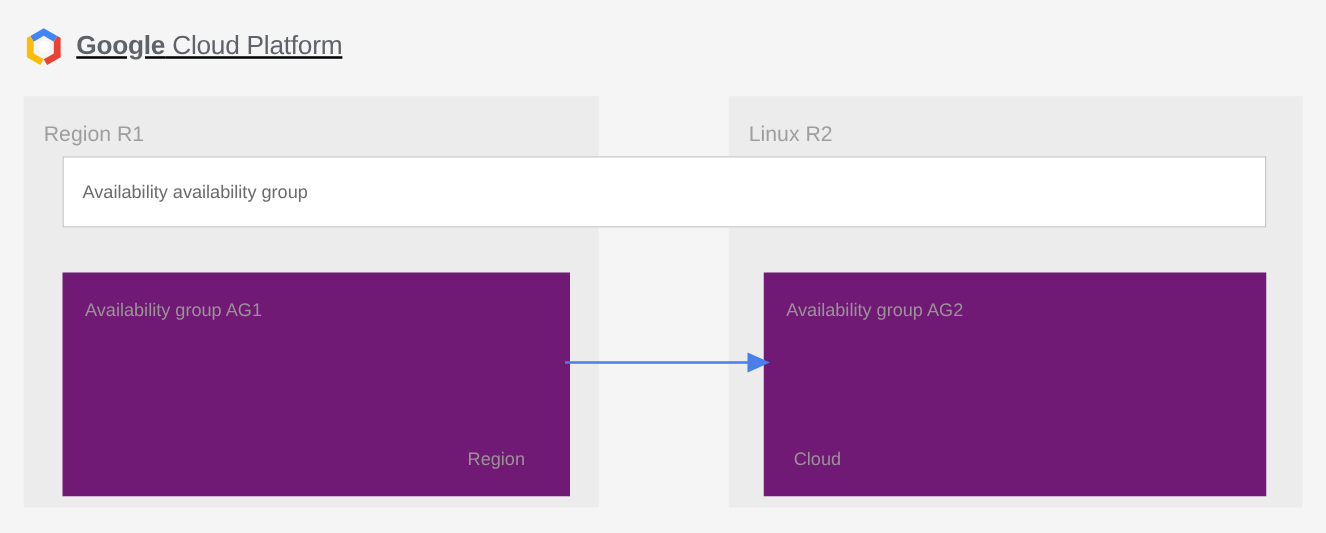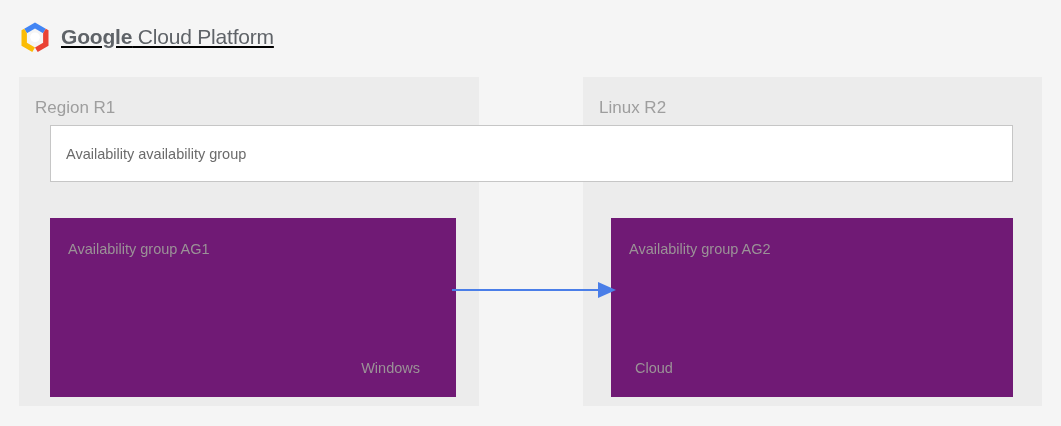"Windows" div.os-label { text: Windows -> Region }
